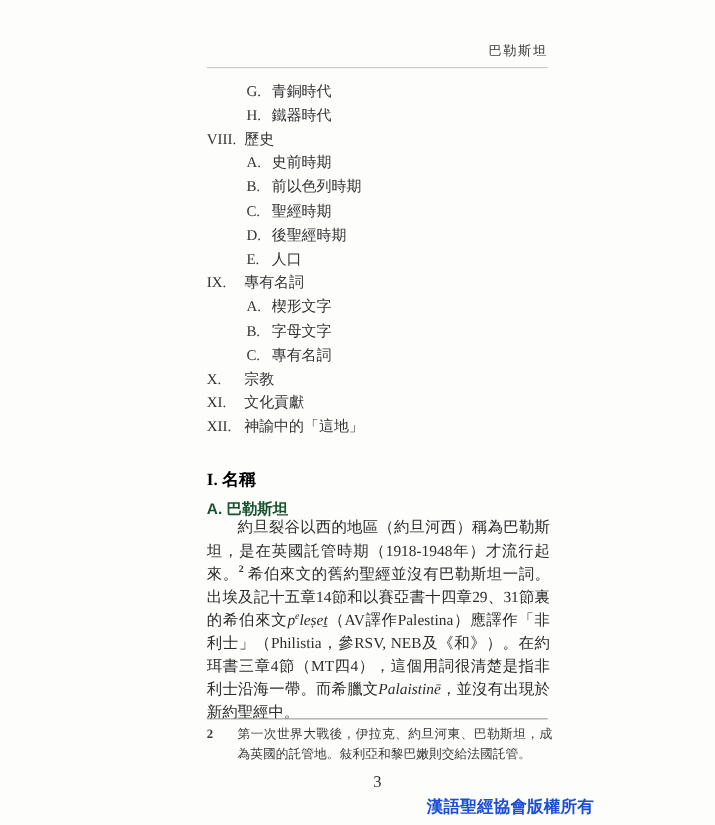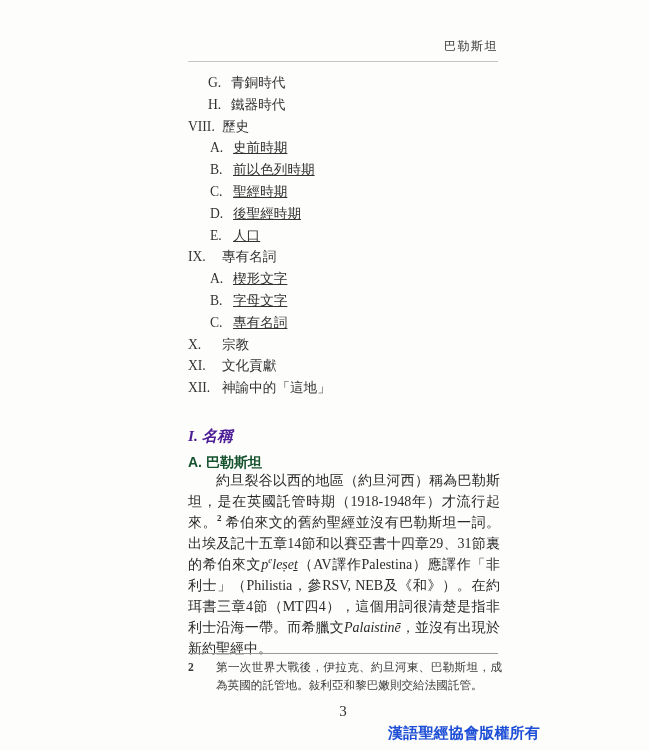"G. 青銅時代" .o-row.letter-wide { margin-left: 20px -> 36px }
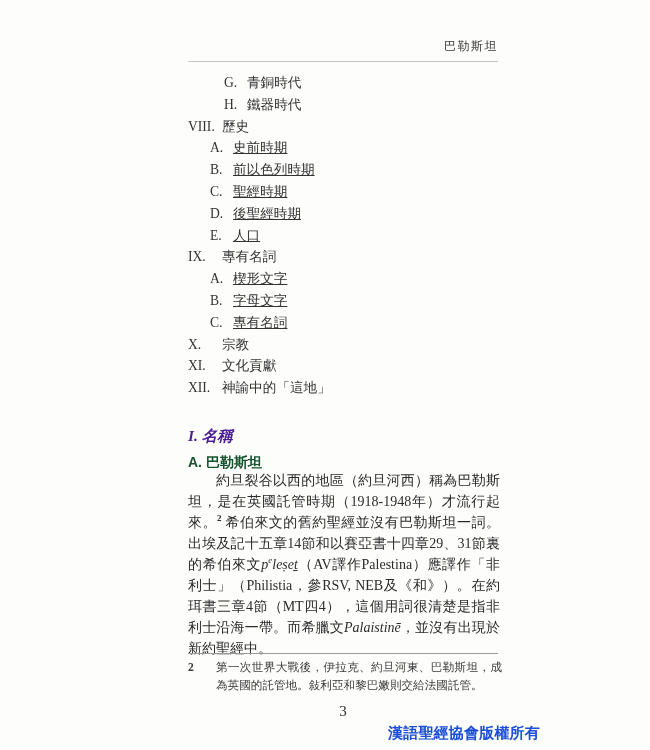"A. 史前時期" .o-row.letter { margin-left: 22px -> 36px; text-decoration: underline -> none }
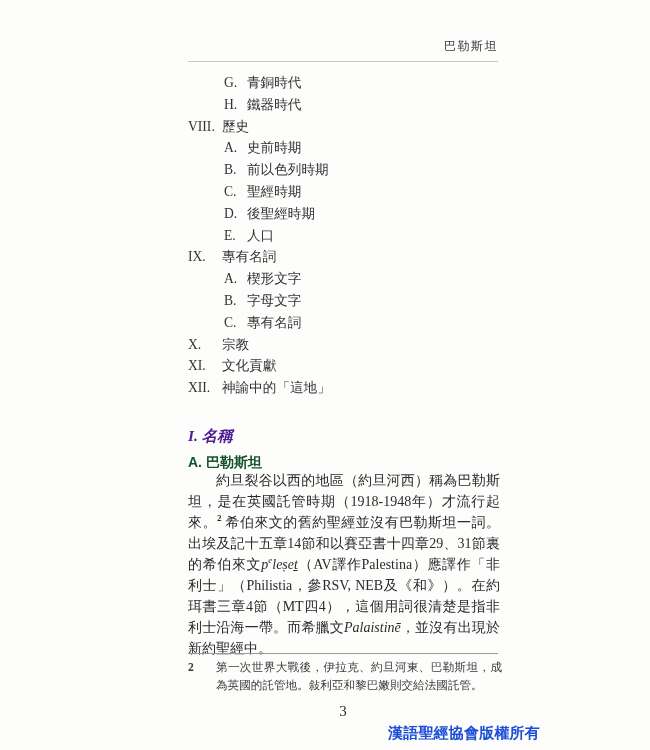"I. 名稱" .section-heading { color: #4c1d95 -> #000000; font-style: italic -> none }
